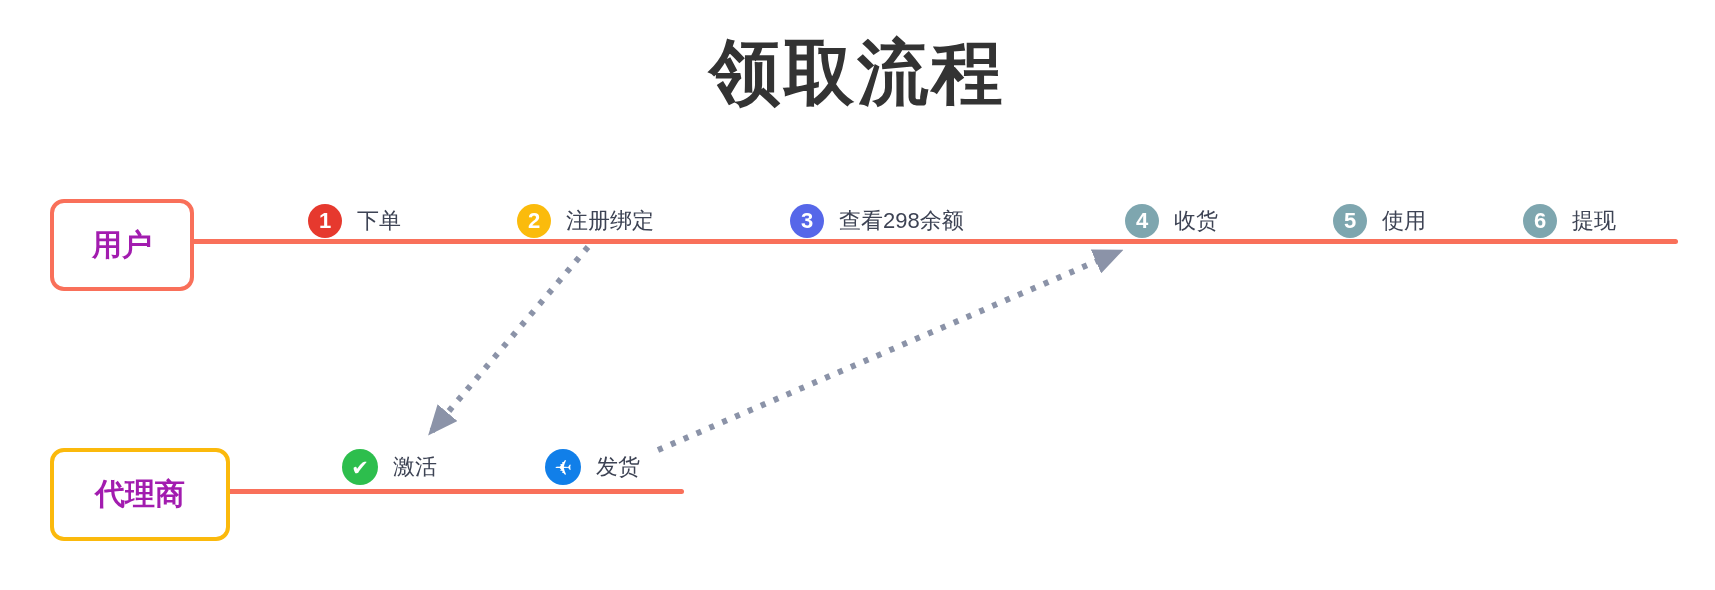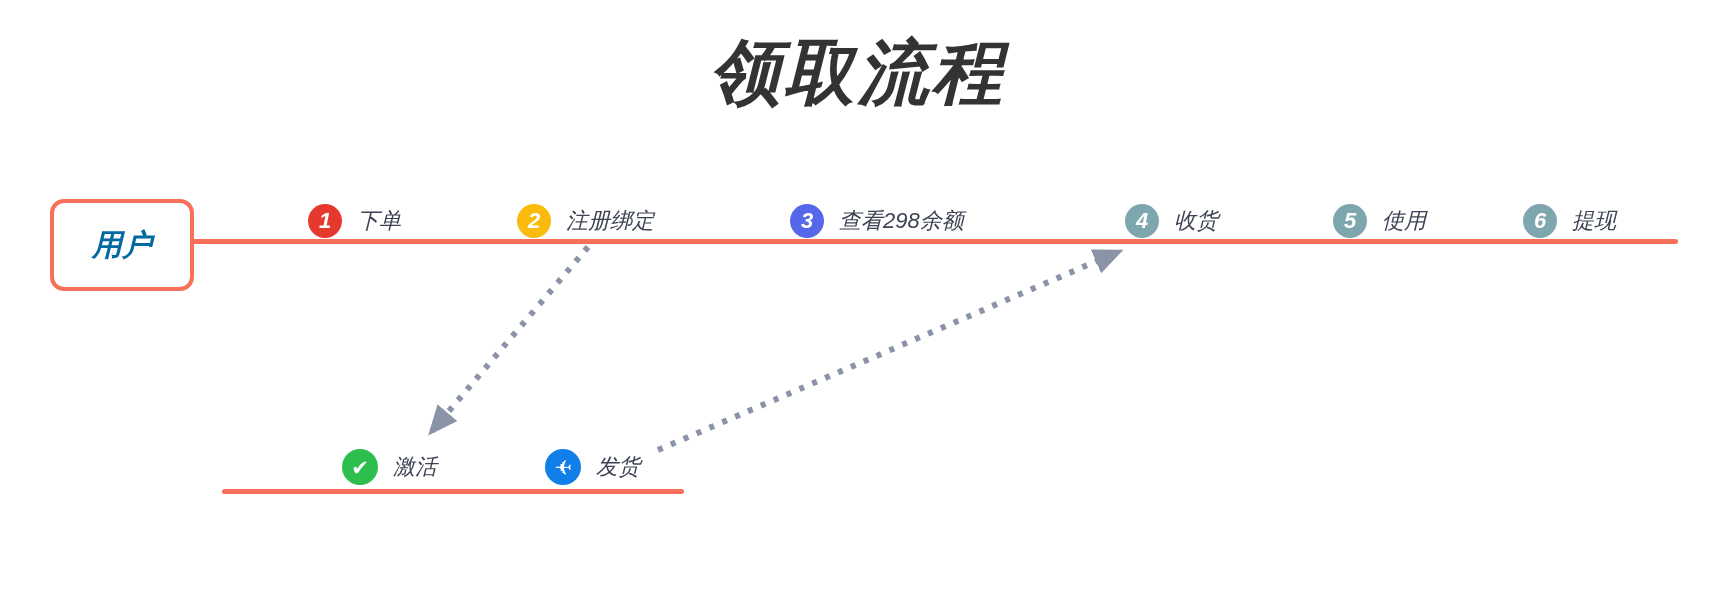"领取流程" .canvas { font-style: italic -> none }
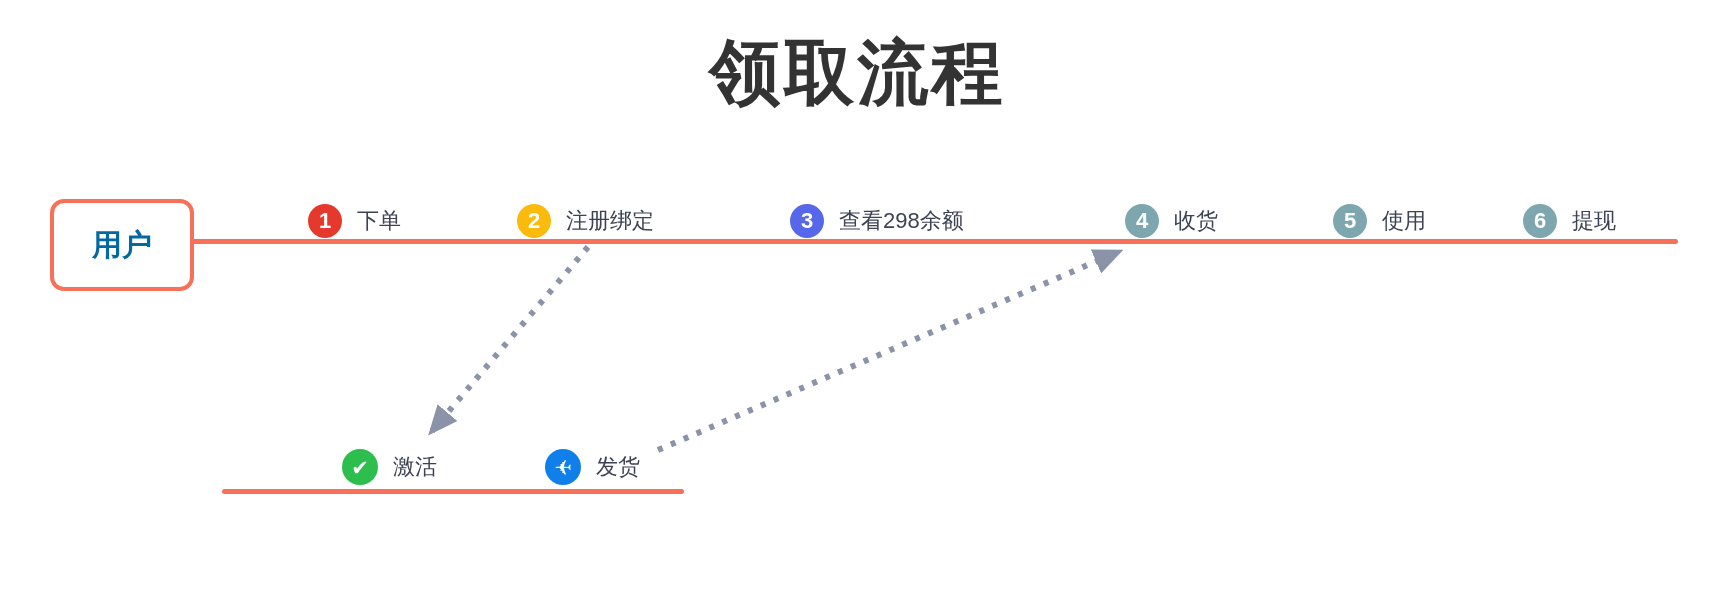"用户" .node-box { color: #0369a1 -> #a21caf }
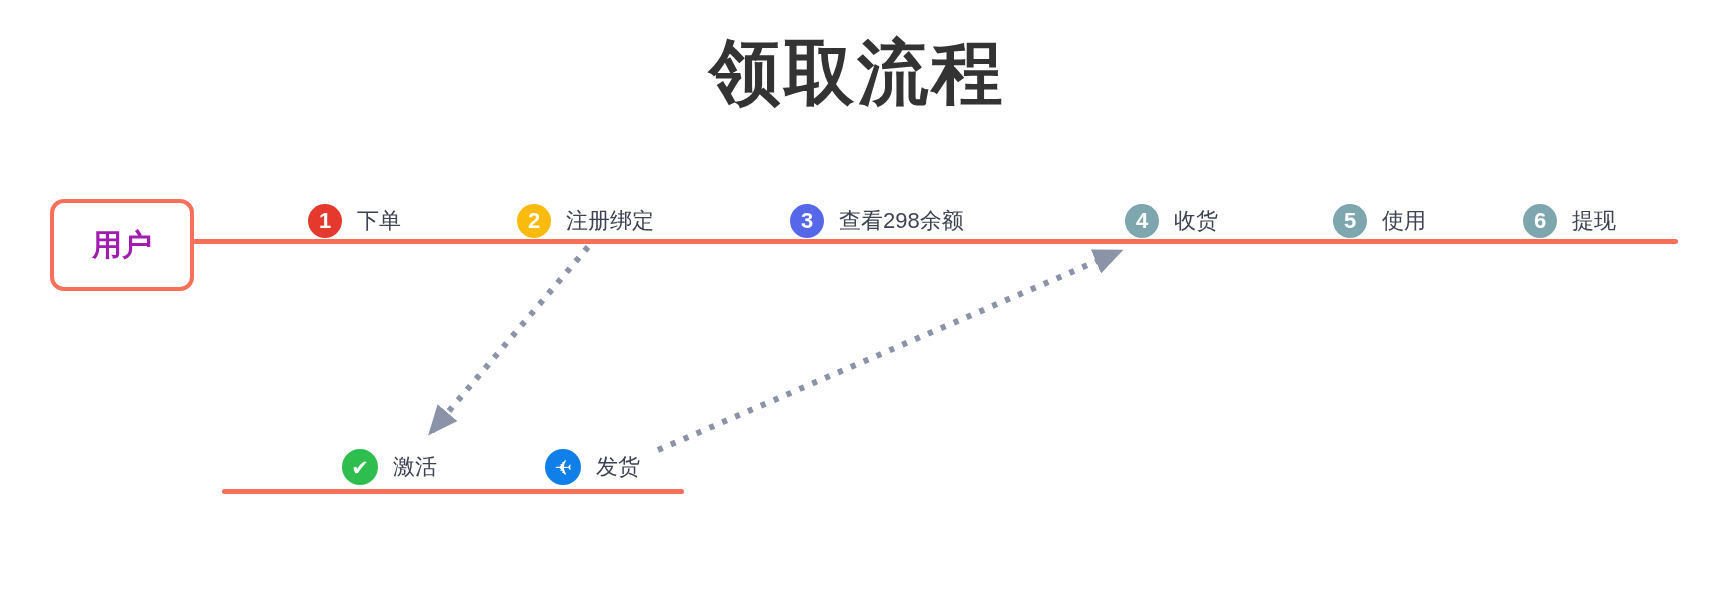"代理商" div.node-box { html: none -> <div> <span>代理商</span> </div> }
